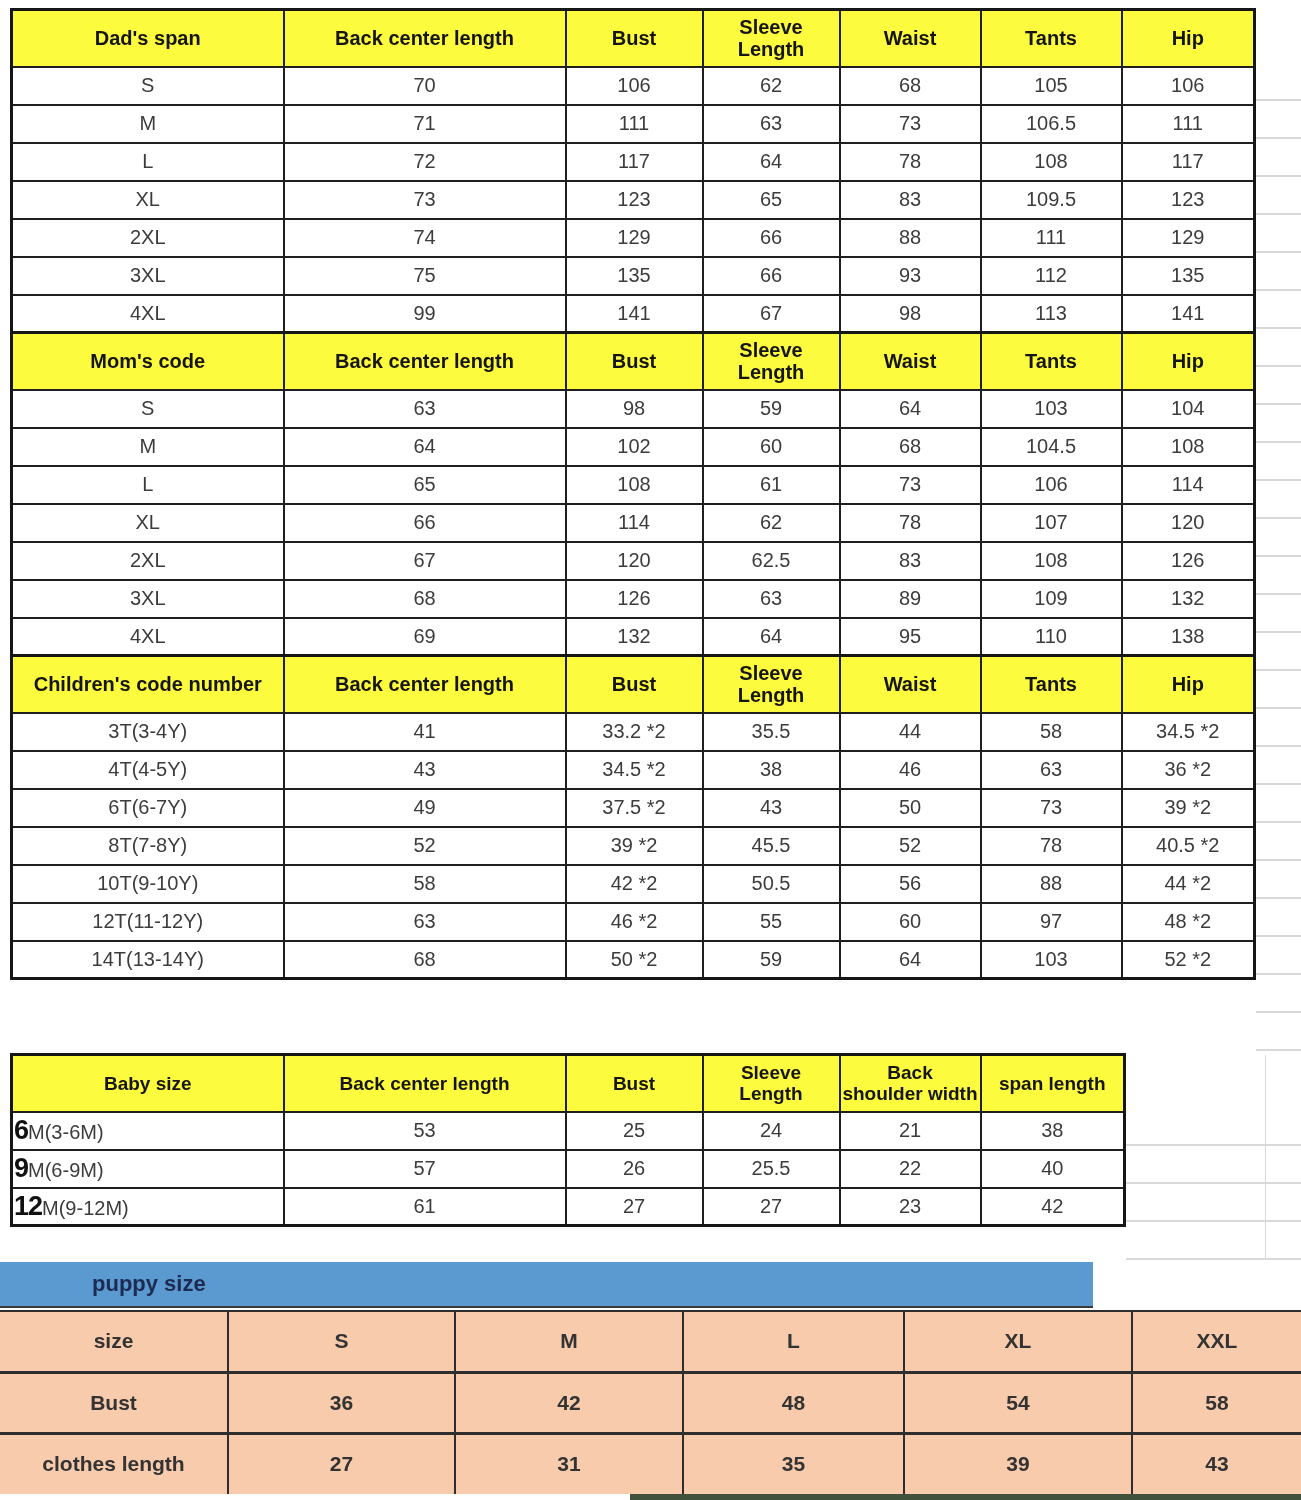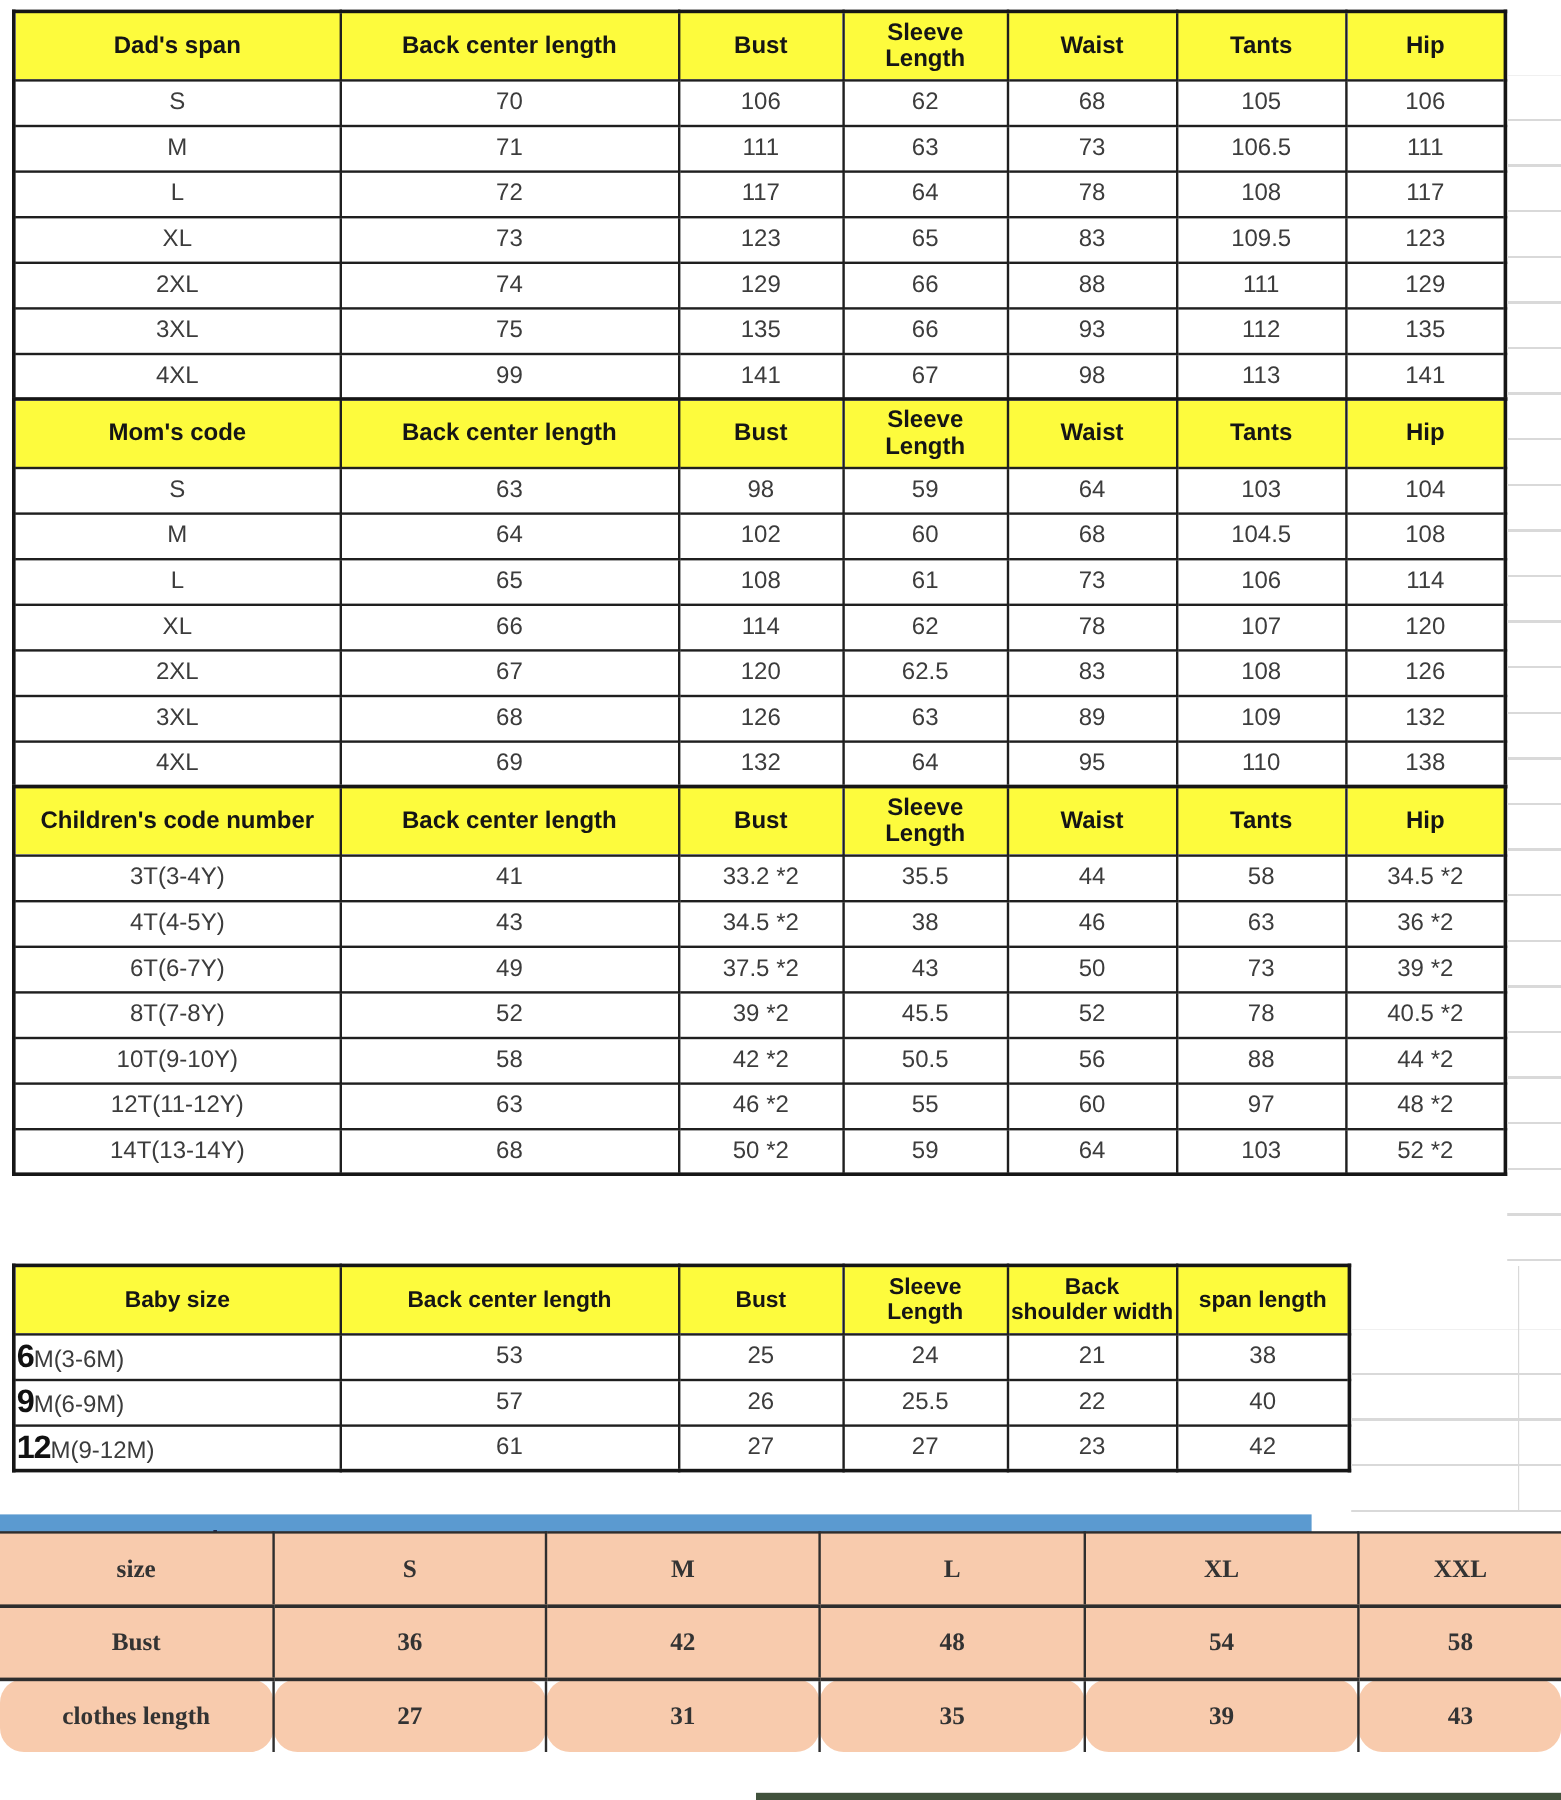"size" table.puppy { font-family: Liberation Serif, serif -> none; top: 1276px -> 1310px }
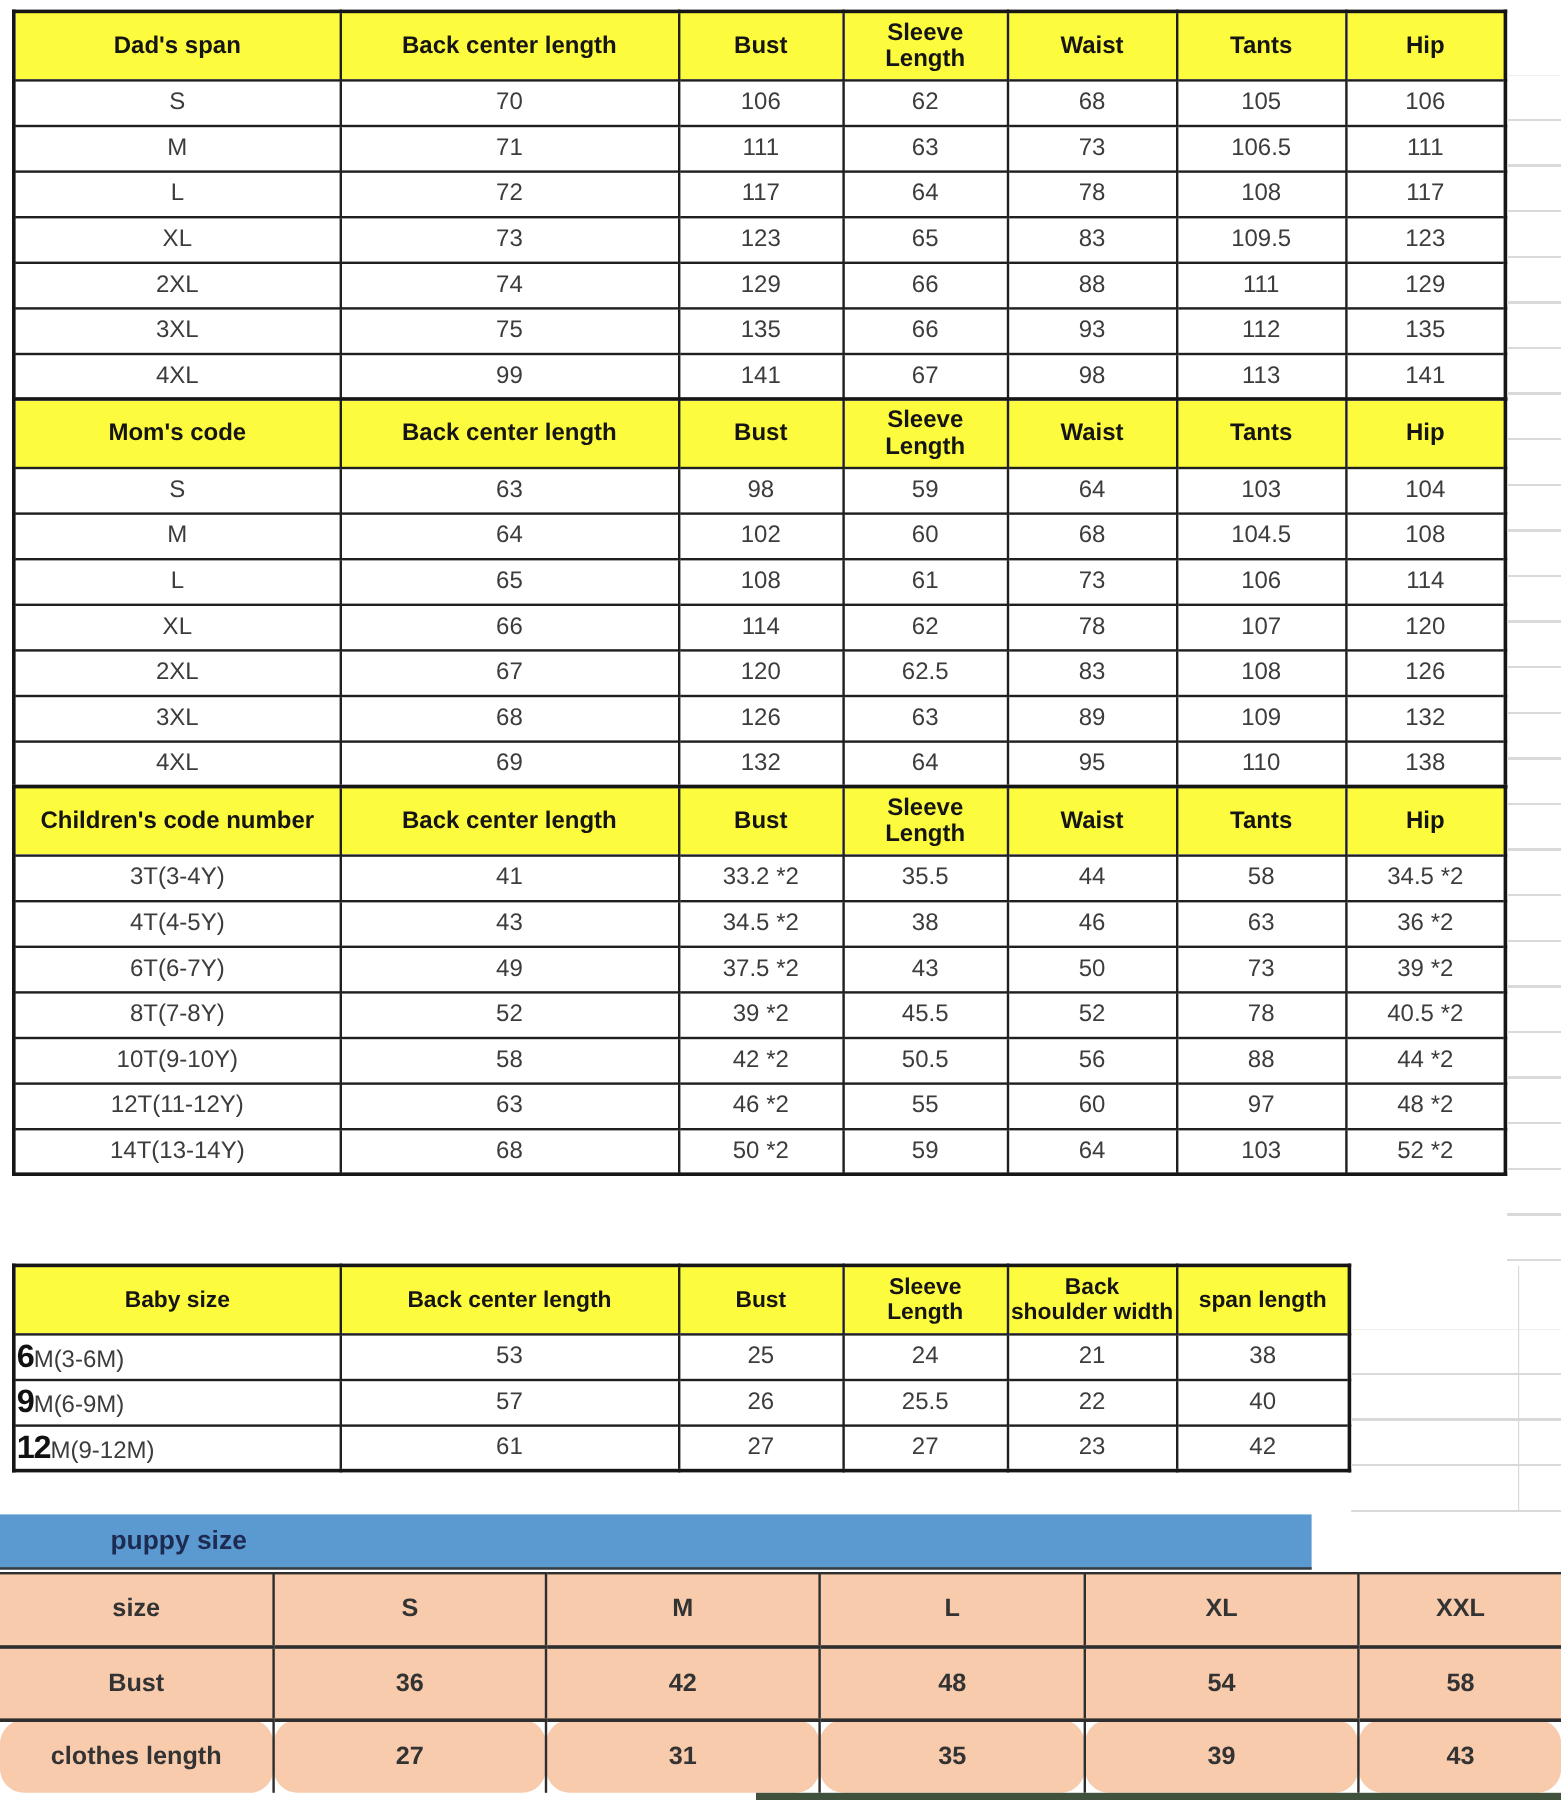"clothes length" table.puppy tr:last-child td { border-radius: 20px -> none }
